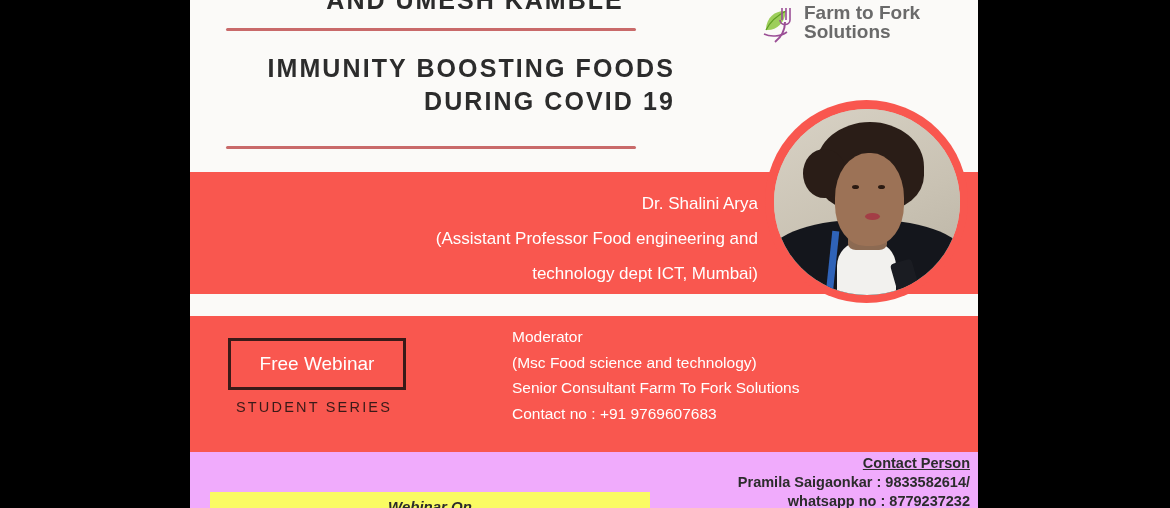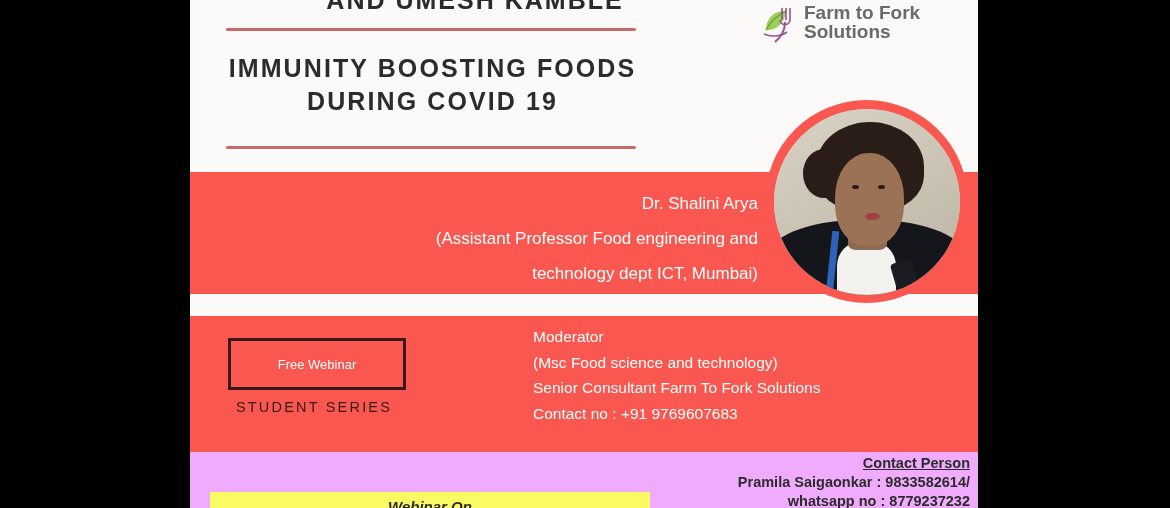"IMMUNITY BOOSTING FOODS" .title { text-align: center -> right }
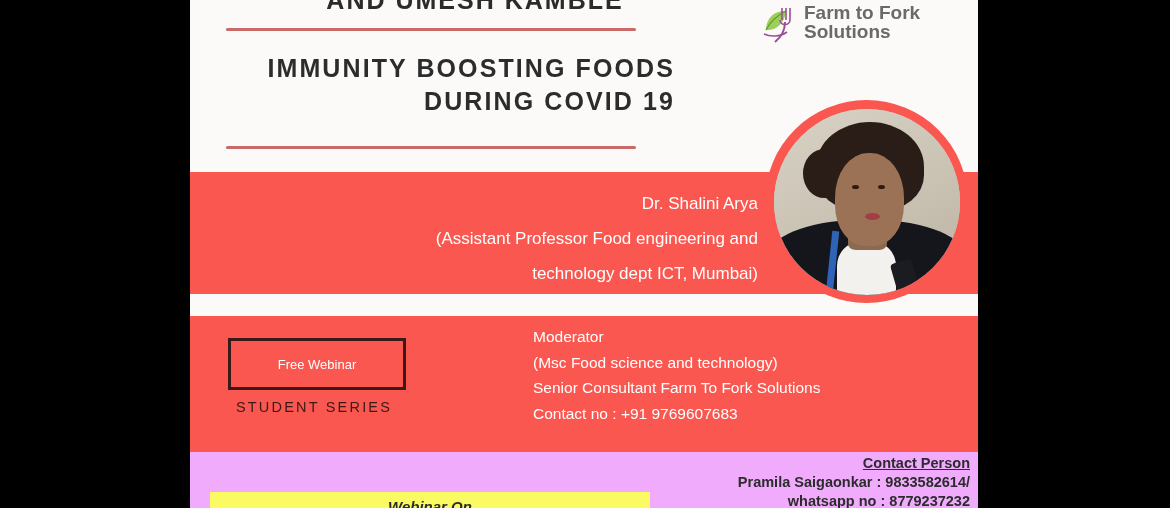"Moderator" .mod-list { margin-left: 21px -> none }
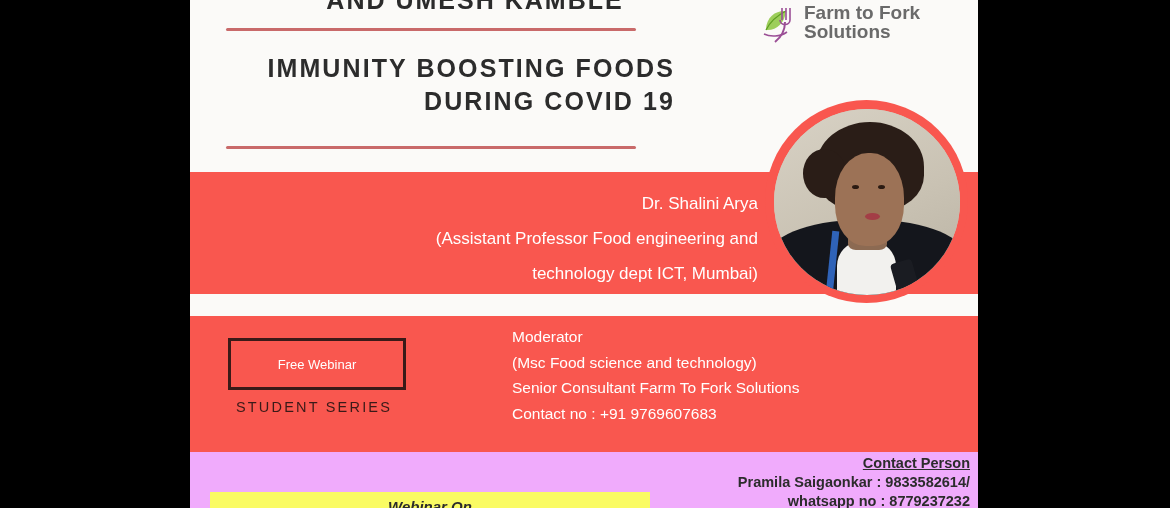"Free Webinar" .free-box span { font-size: 13px -> 19px }
